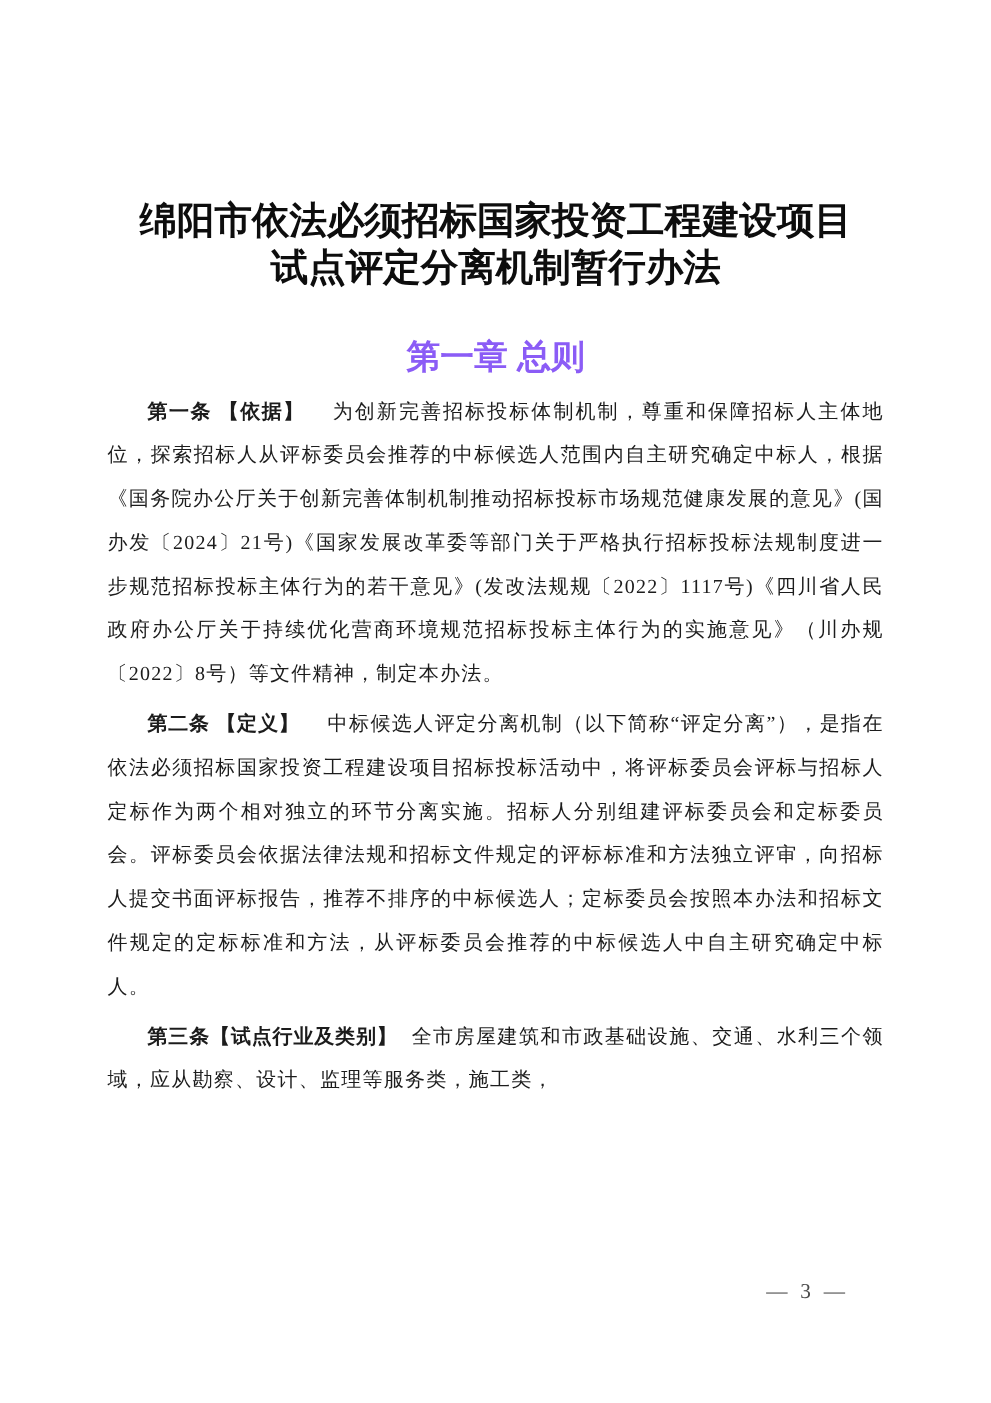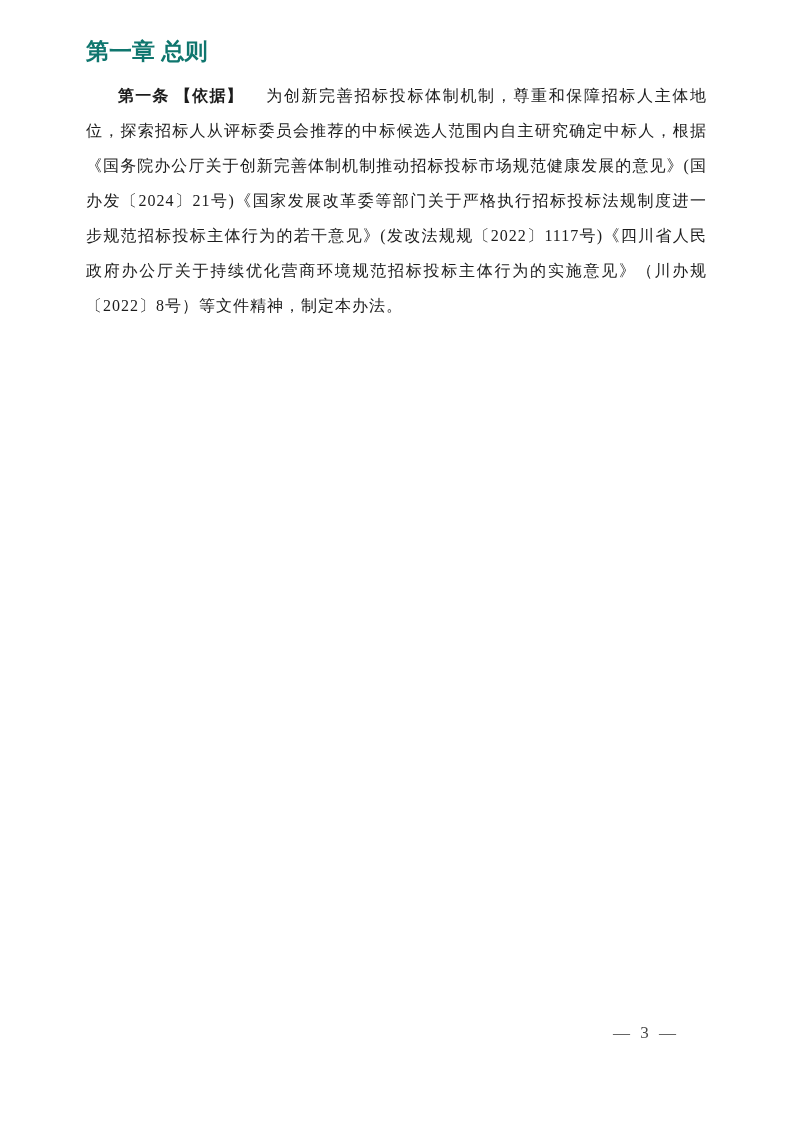"绵阳市依法必须招标国家投资工程建设项目" div.doc-title { html: none -> <div> <div>绵阳市依法必须招标国家投资工程建设项目</div> <div>试点评定分离机制暂行办法</div> </div> }
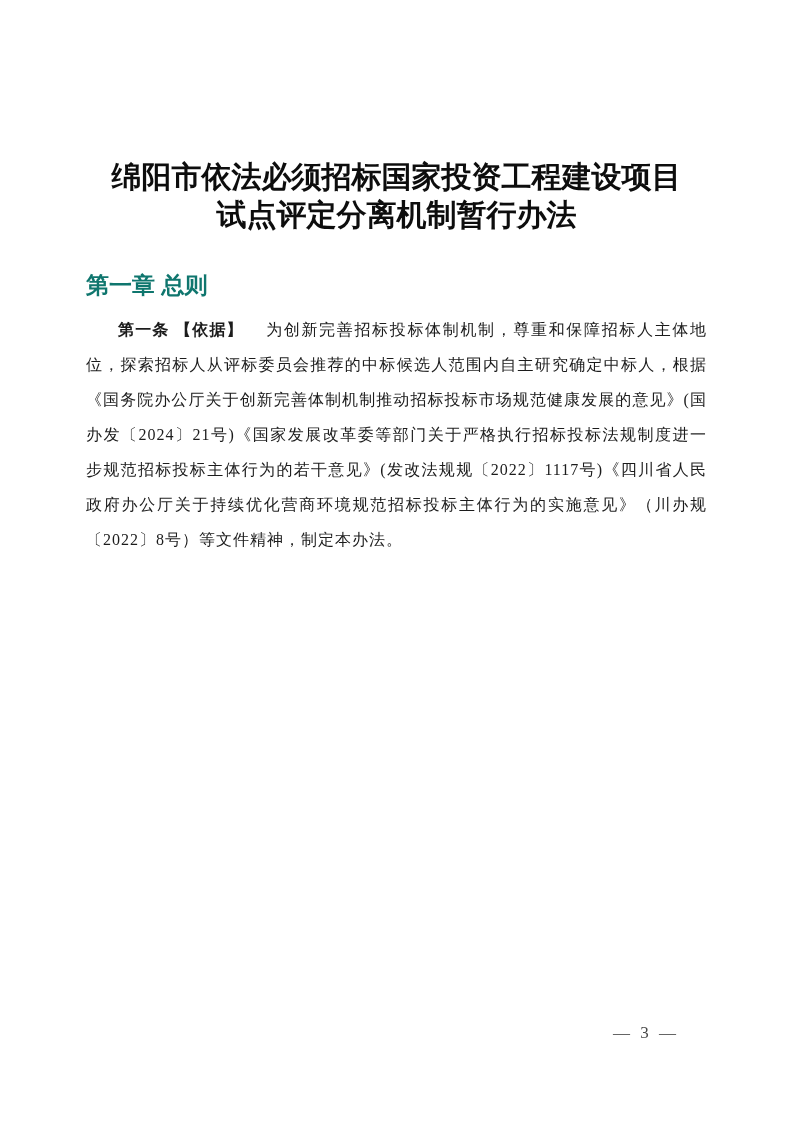"第一章 总则" .chapter-heading { color: #0f766e -> #8b5cf6; font-size: 23px -> 27px; text-align: none -> center }
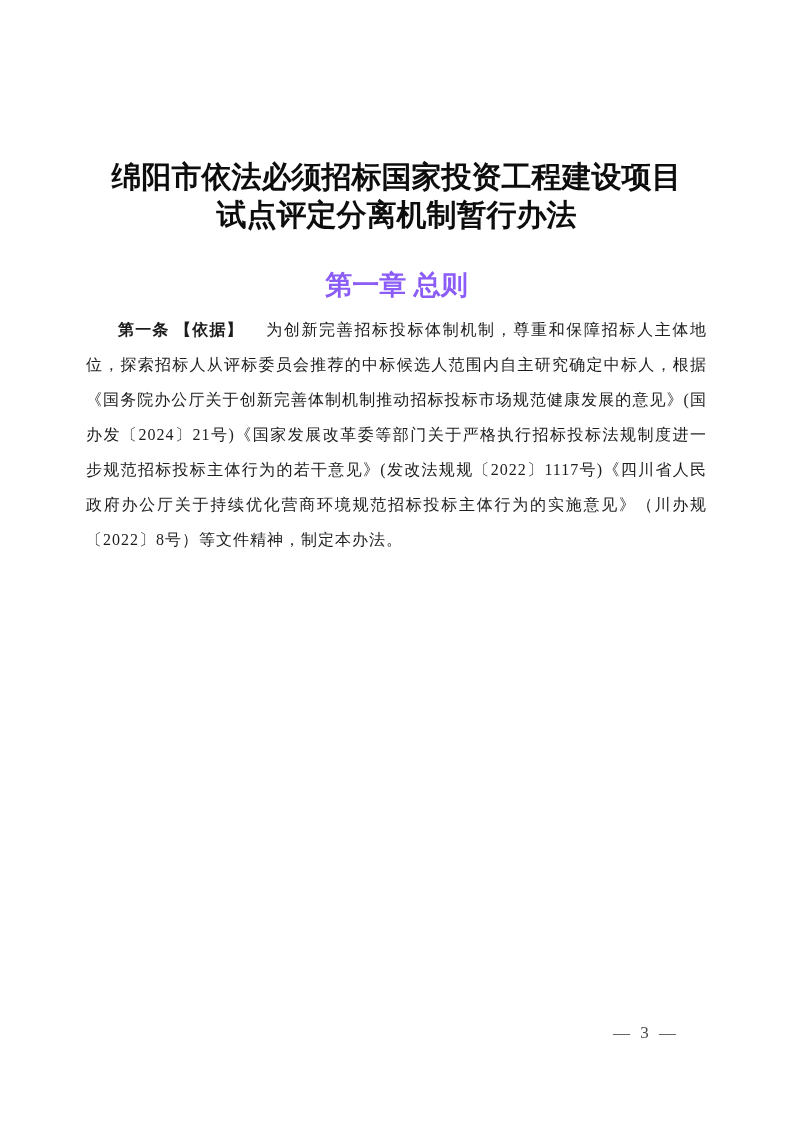"第二条 【定义】" p { html: none -> <p> <span>第二条 【定义】</span><span>中标候选人评定分离机制（以下简称“评定分离”），是指在依法必须招标国家投资工程建设项目招标投标活动中，将评标委员会评标与招标人定标作为两个相对独立的环节分离实施。招标人分别组建评标委员会和定标委员会。评标委员会依据法律法规和招标文件规定的评标标准和方法独立评审，向招标人提交书面评标报告，推荐不排序的中标候选人；定标委员会按照本办法和招标文件规定的定标标准和方法，从评标委员会推荐的中标候选人中自主研究确定中标人。</span> </p> }
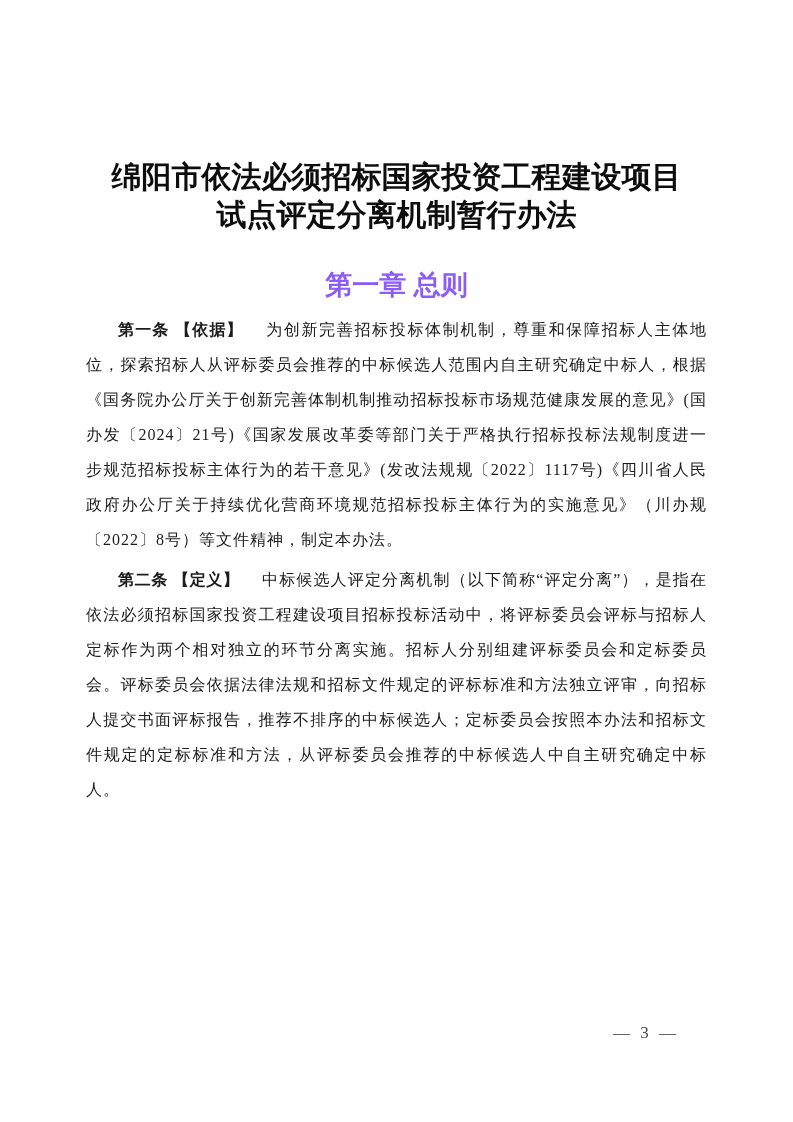"第三条【试点行业及类别】" p { html: none -> <p> <span>第三条【试点行业及类别】</span><span>全市房屋建筑和市政基础设施、交通、水利三个领域，应从勘察、设计、监理等服务类，施工类，</span> </p> }
